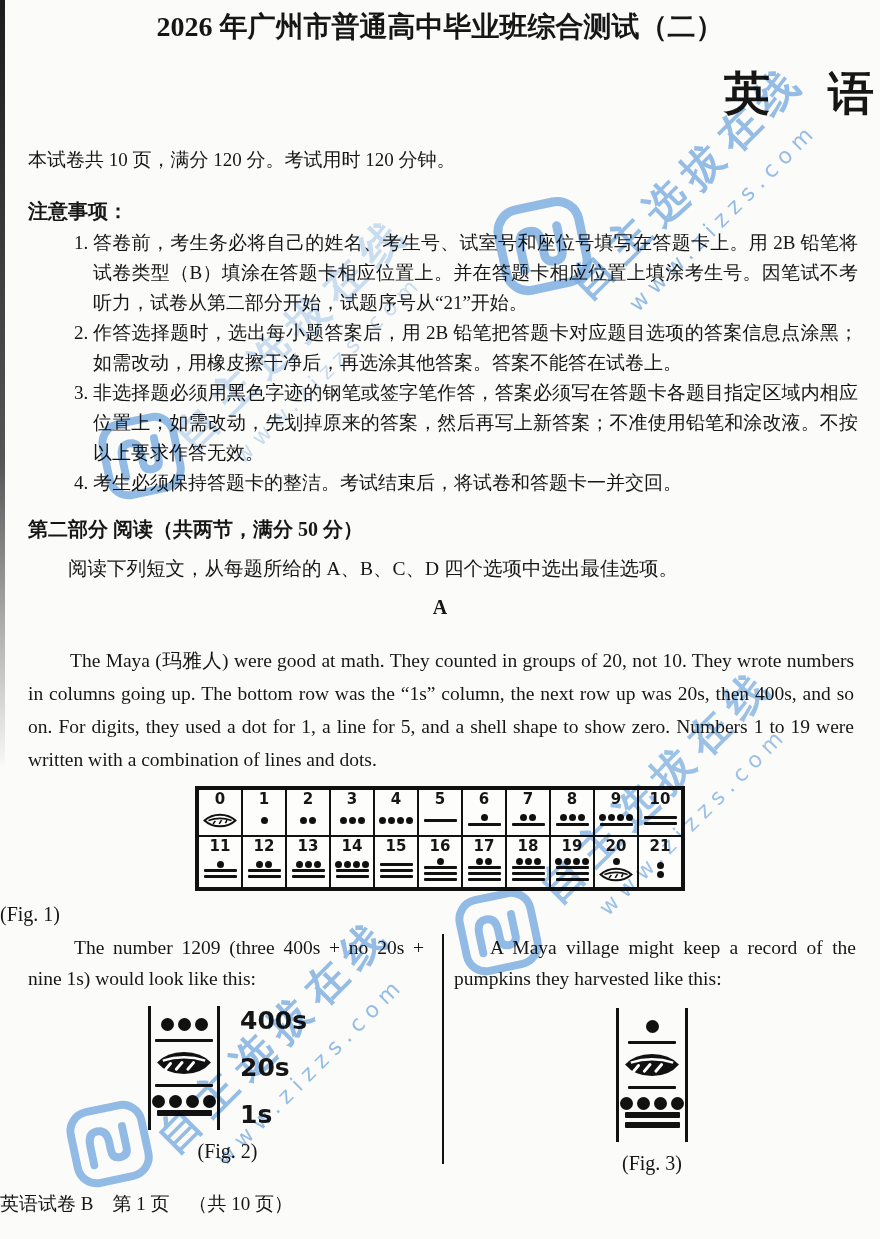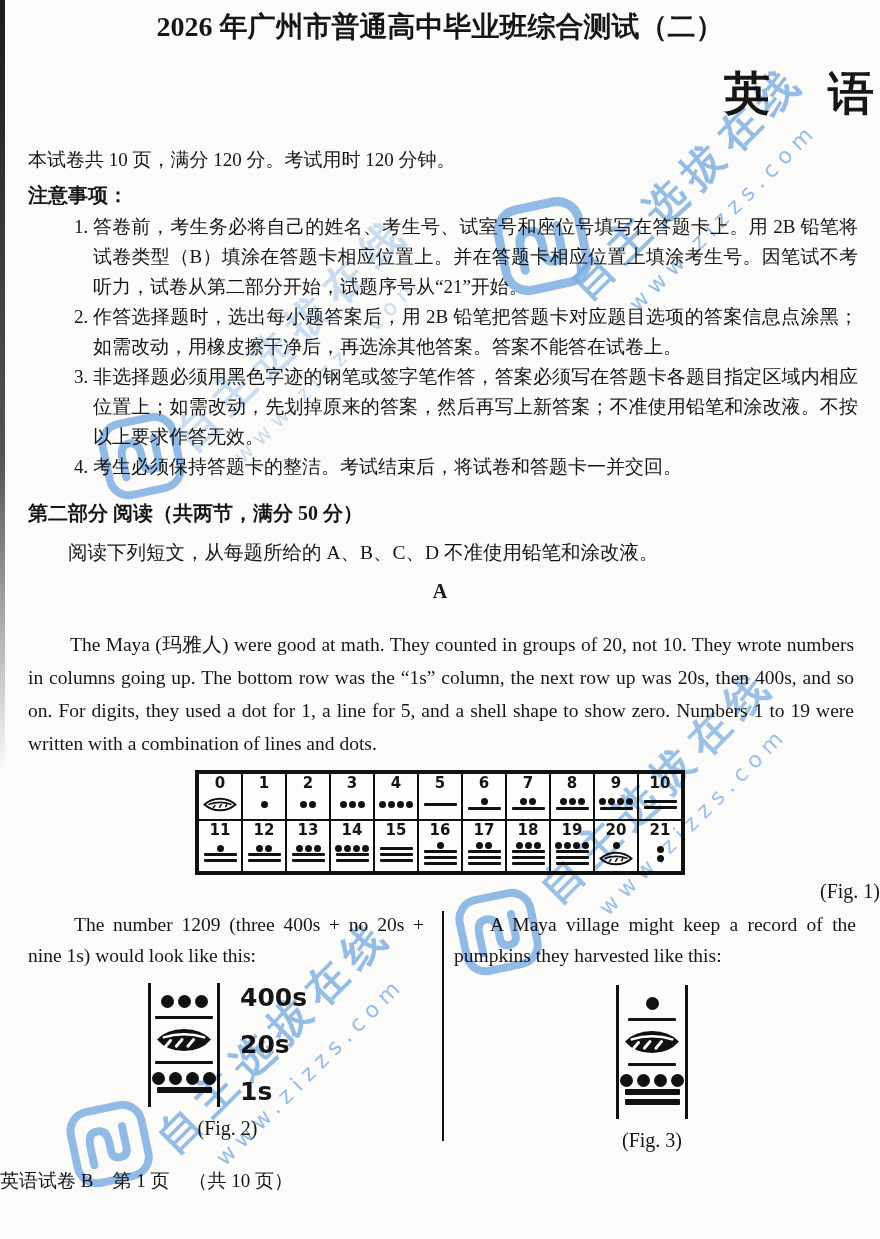"注意事项：" .notes-heading { margin: 10px 28px 0 -> 26px 28px 0 }
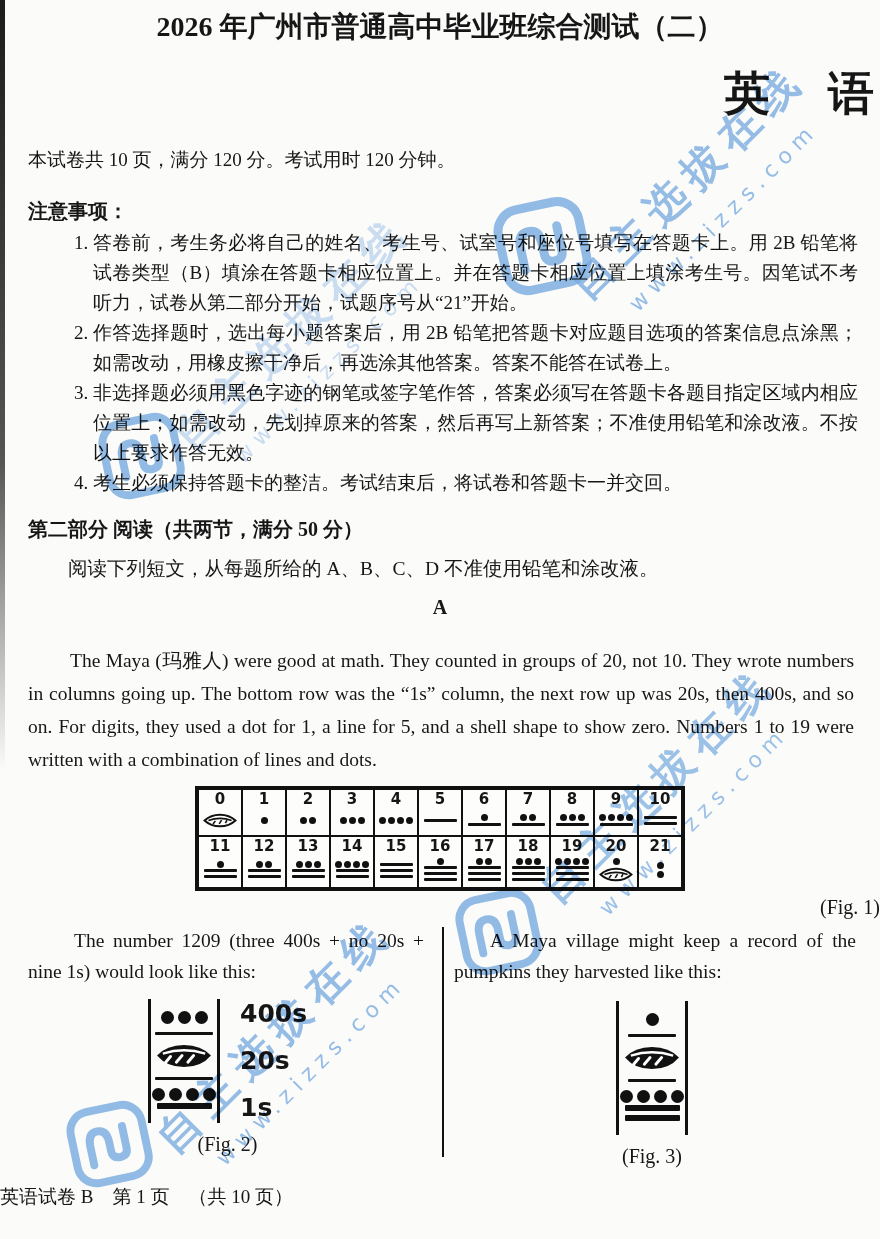"阅读下列短文，从每题所给的 A、B、C、D 不准使用铅笔和涂改液。" p.instruction { text: 不准使用铅笔和涂改液 -> 四个选项中选出最佳选项 }
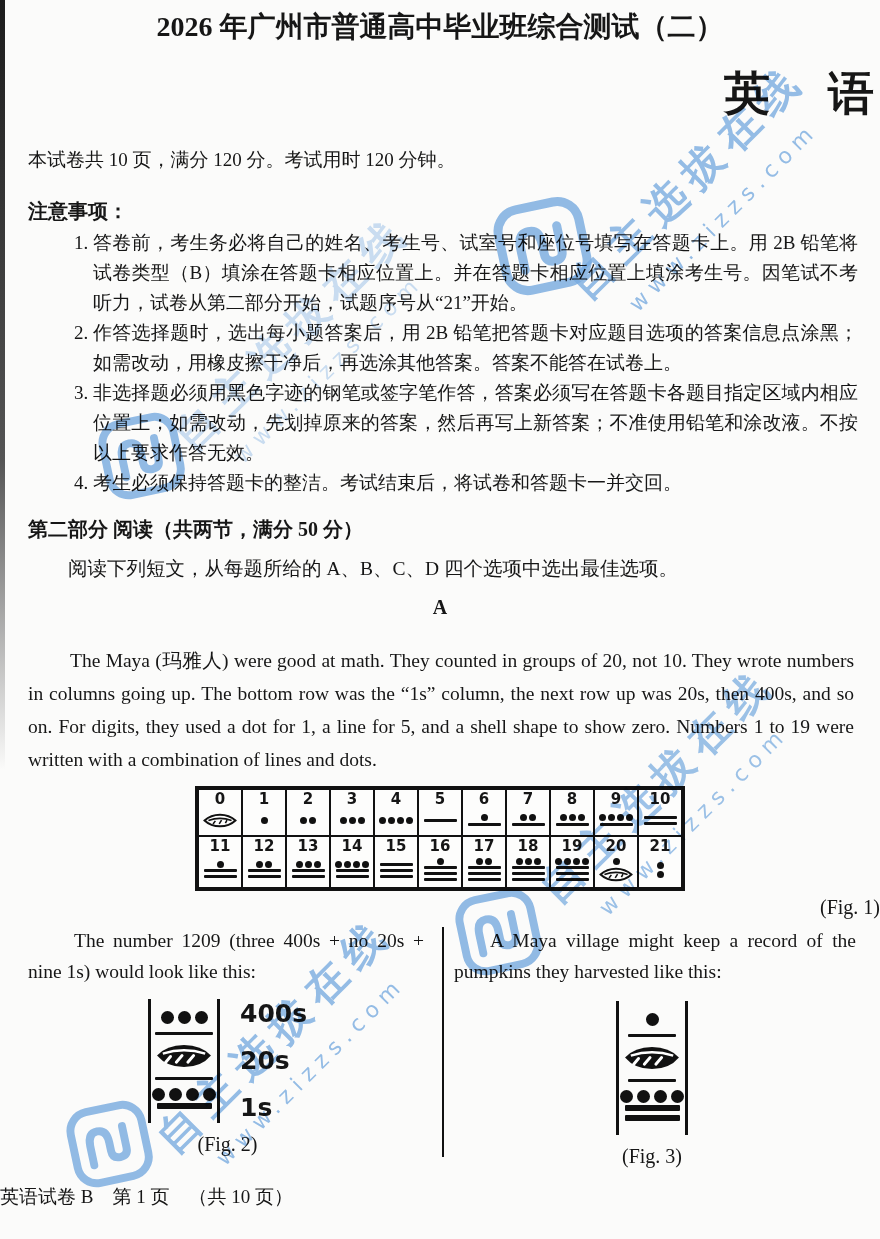"(Fig. 1)" .fig1-caption { margin-top: 4px -> 11px; text-align: right -> left }
